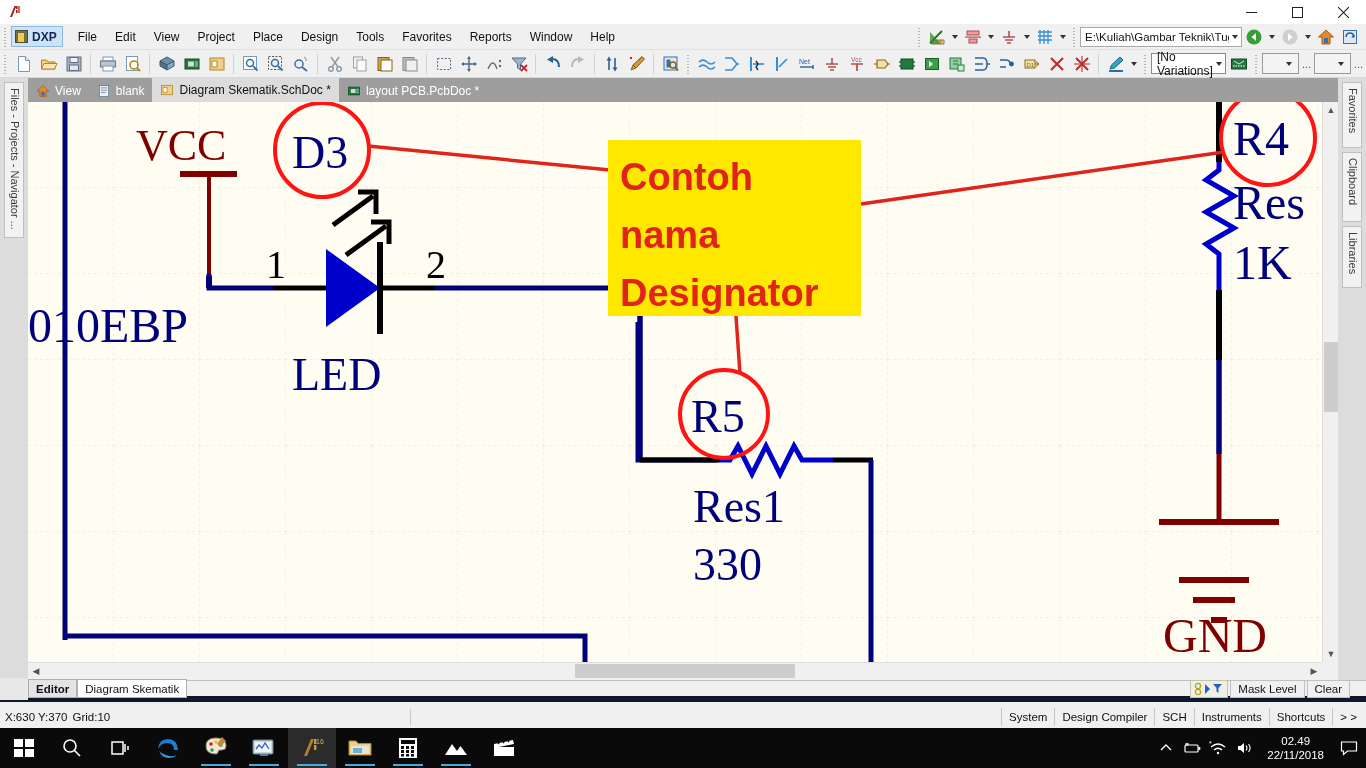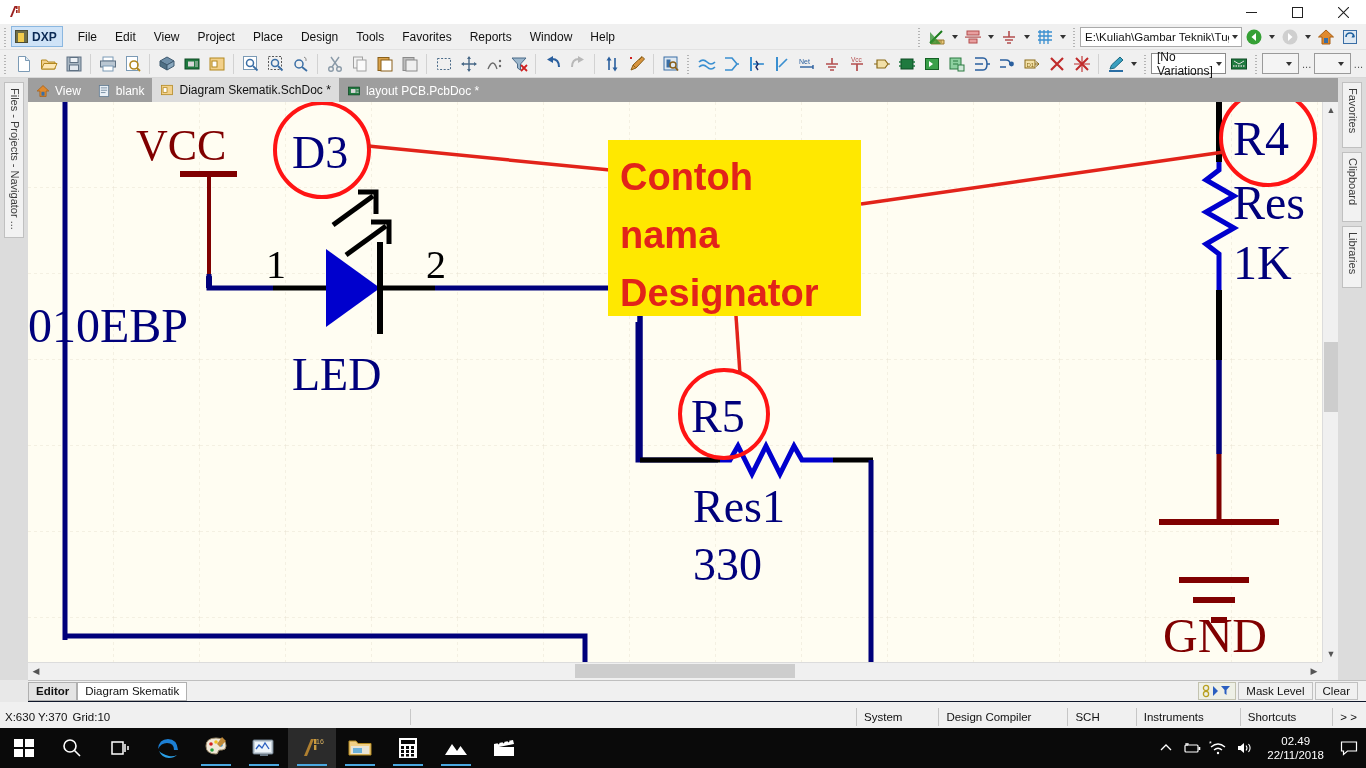"Editor" .panelbar { border-bottom: 1px solid #0f172a -> 6px solid #0f172a }
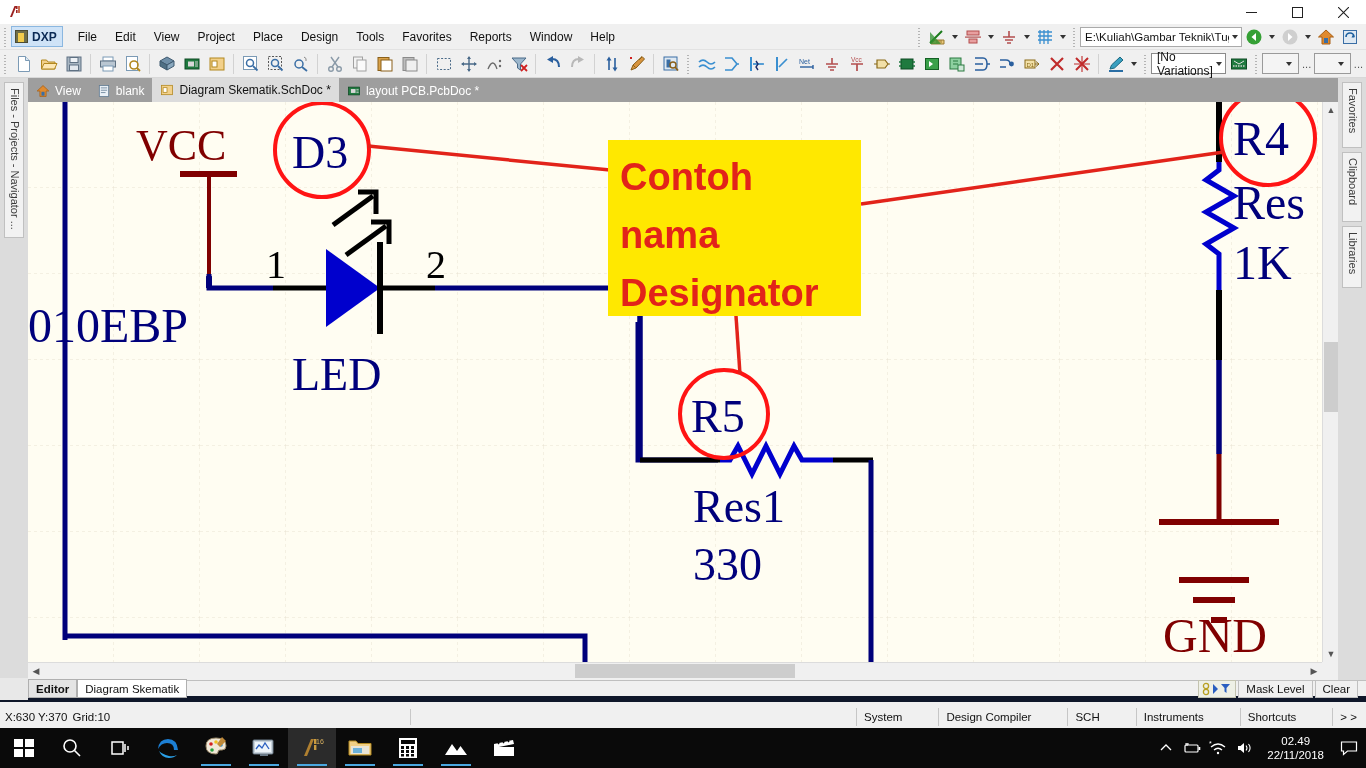"Mask Level" .mask-group { padding-right: 8px -> 16px }
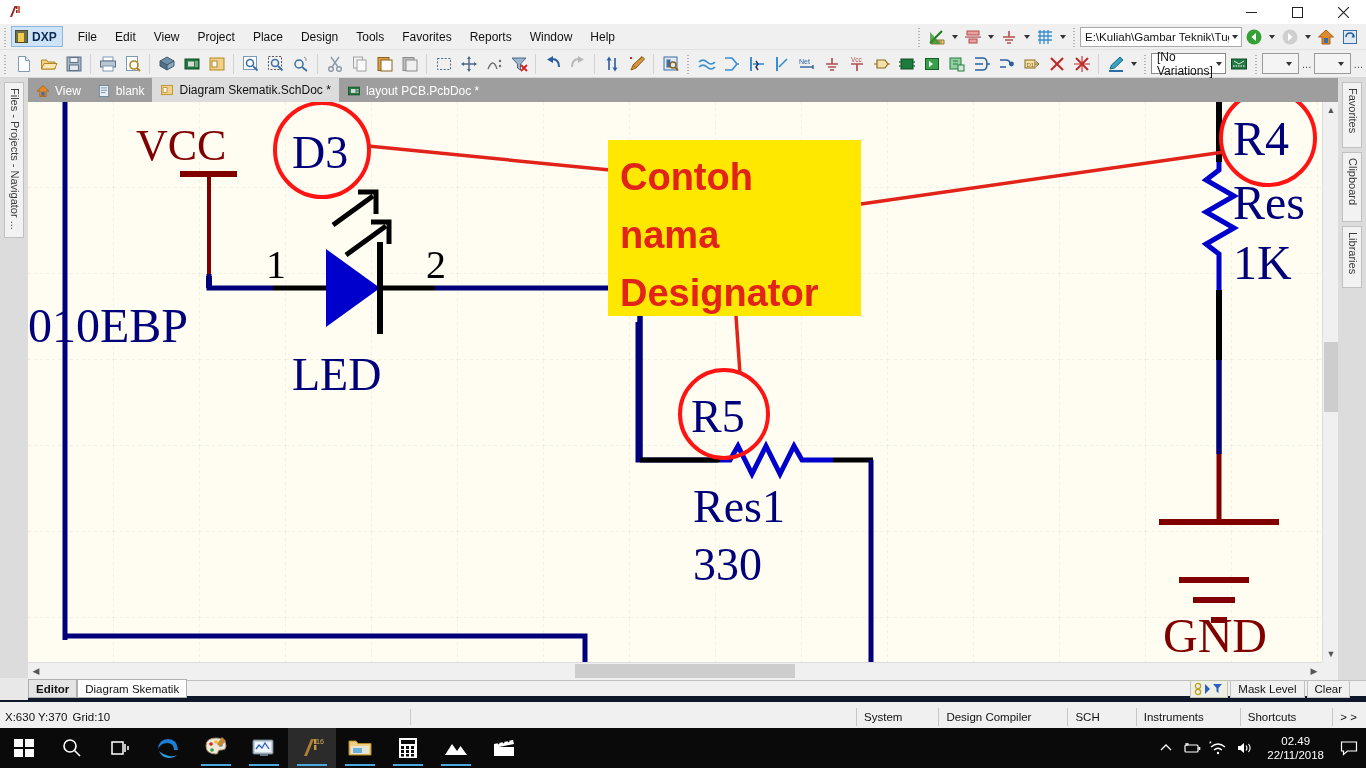"System" .sbtn { margin-left: 29px -> none }
